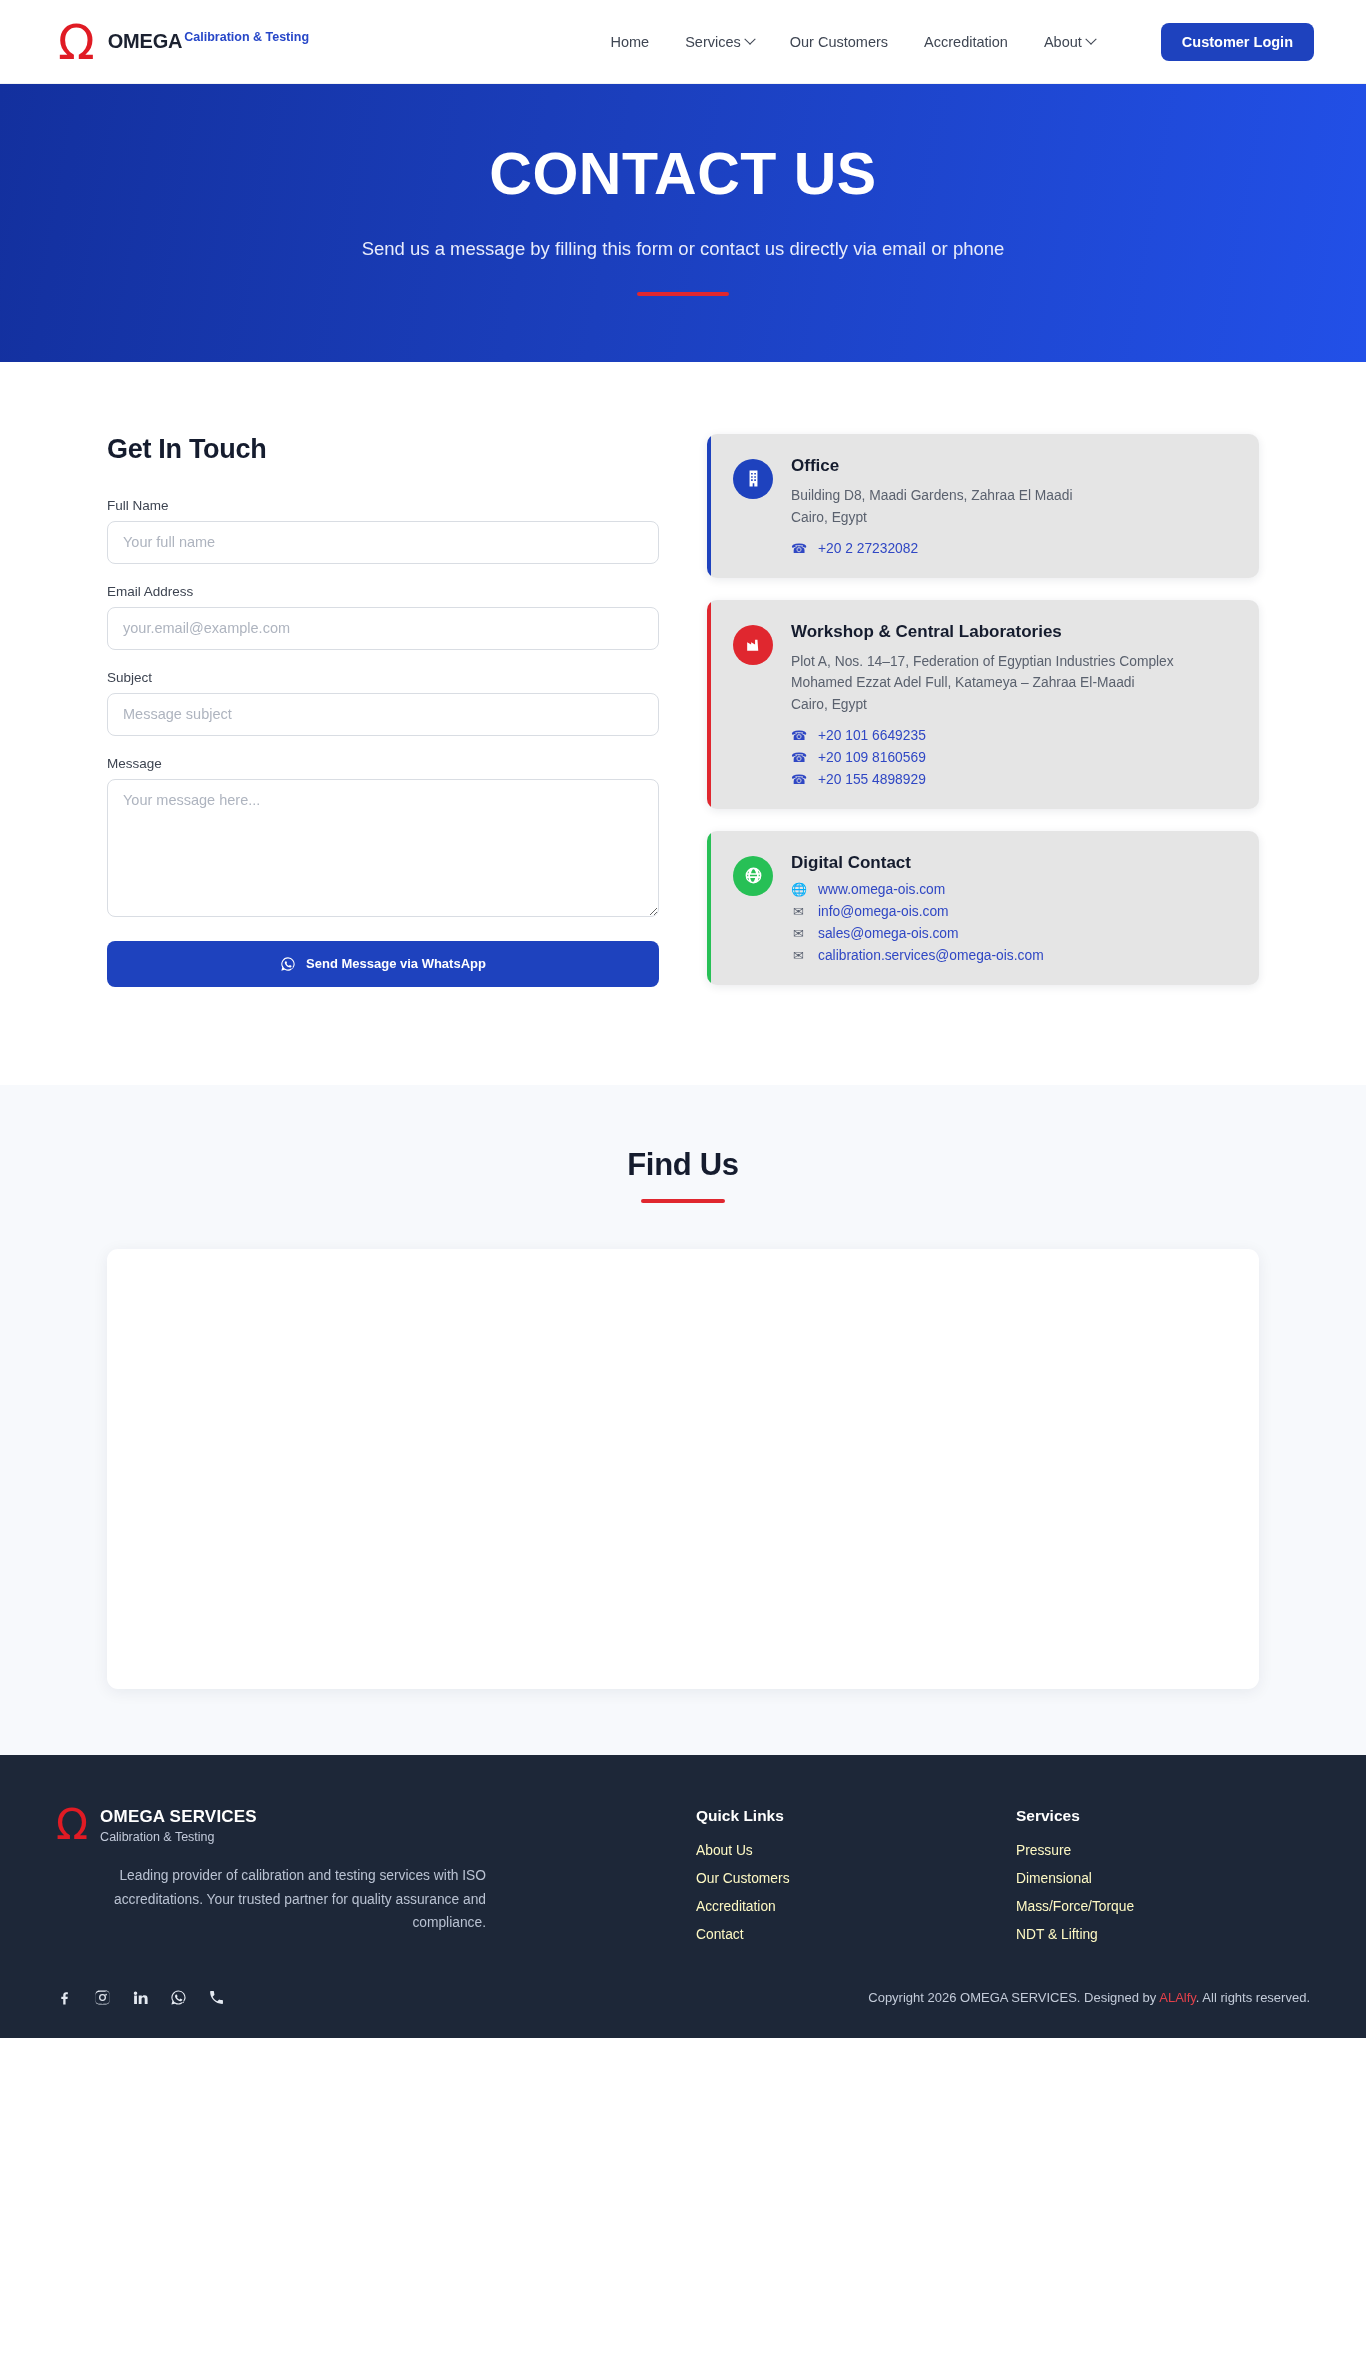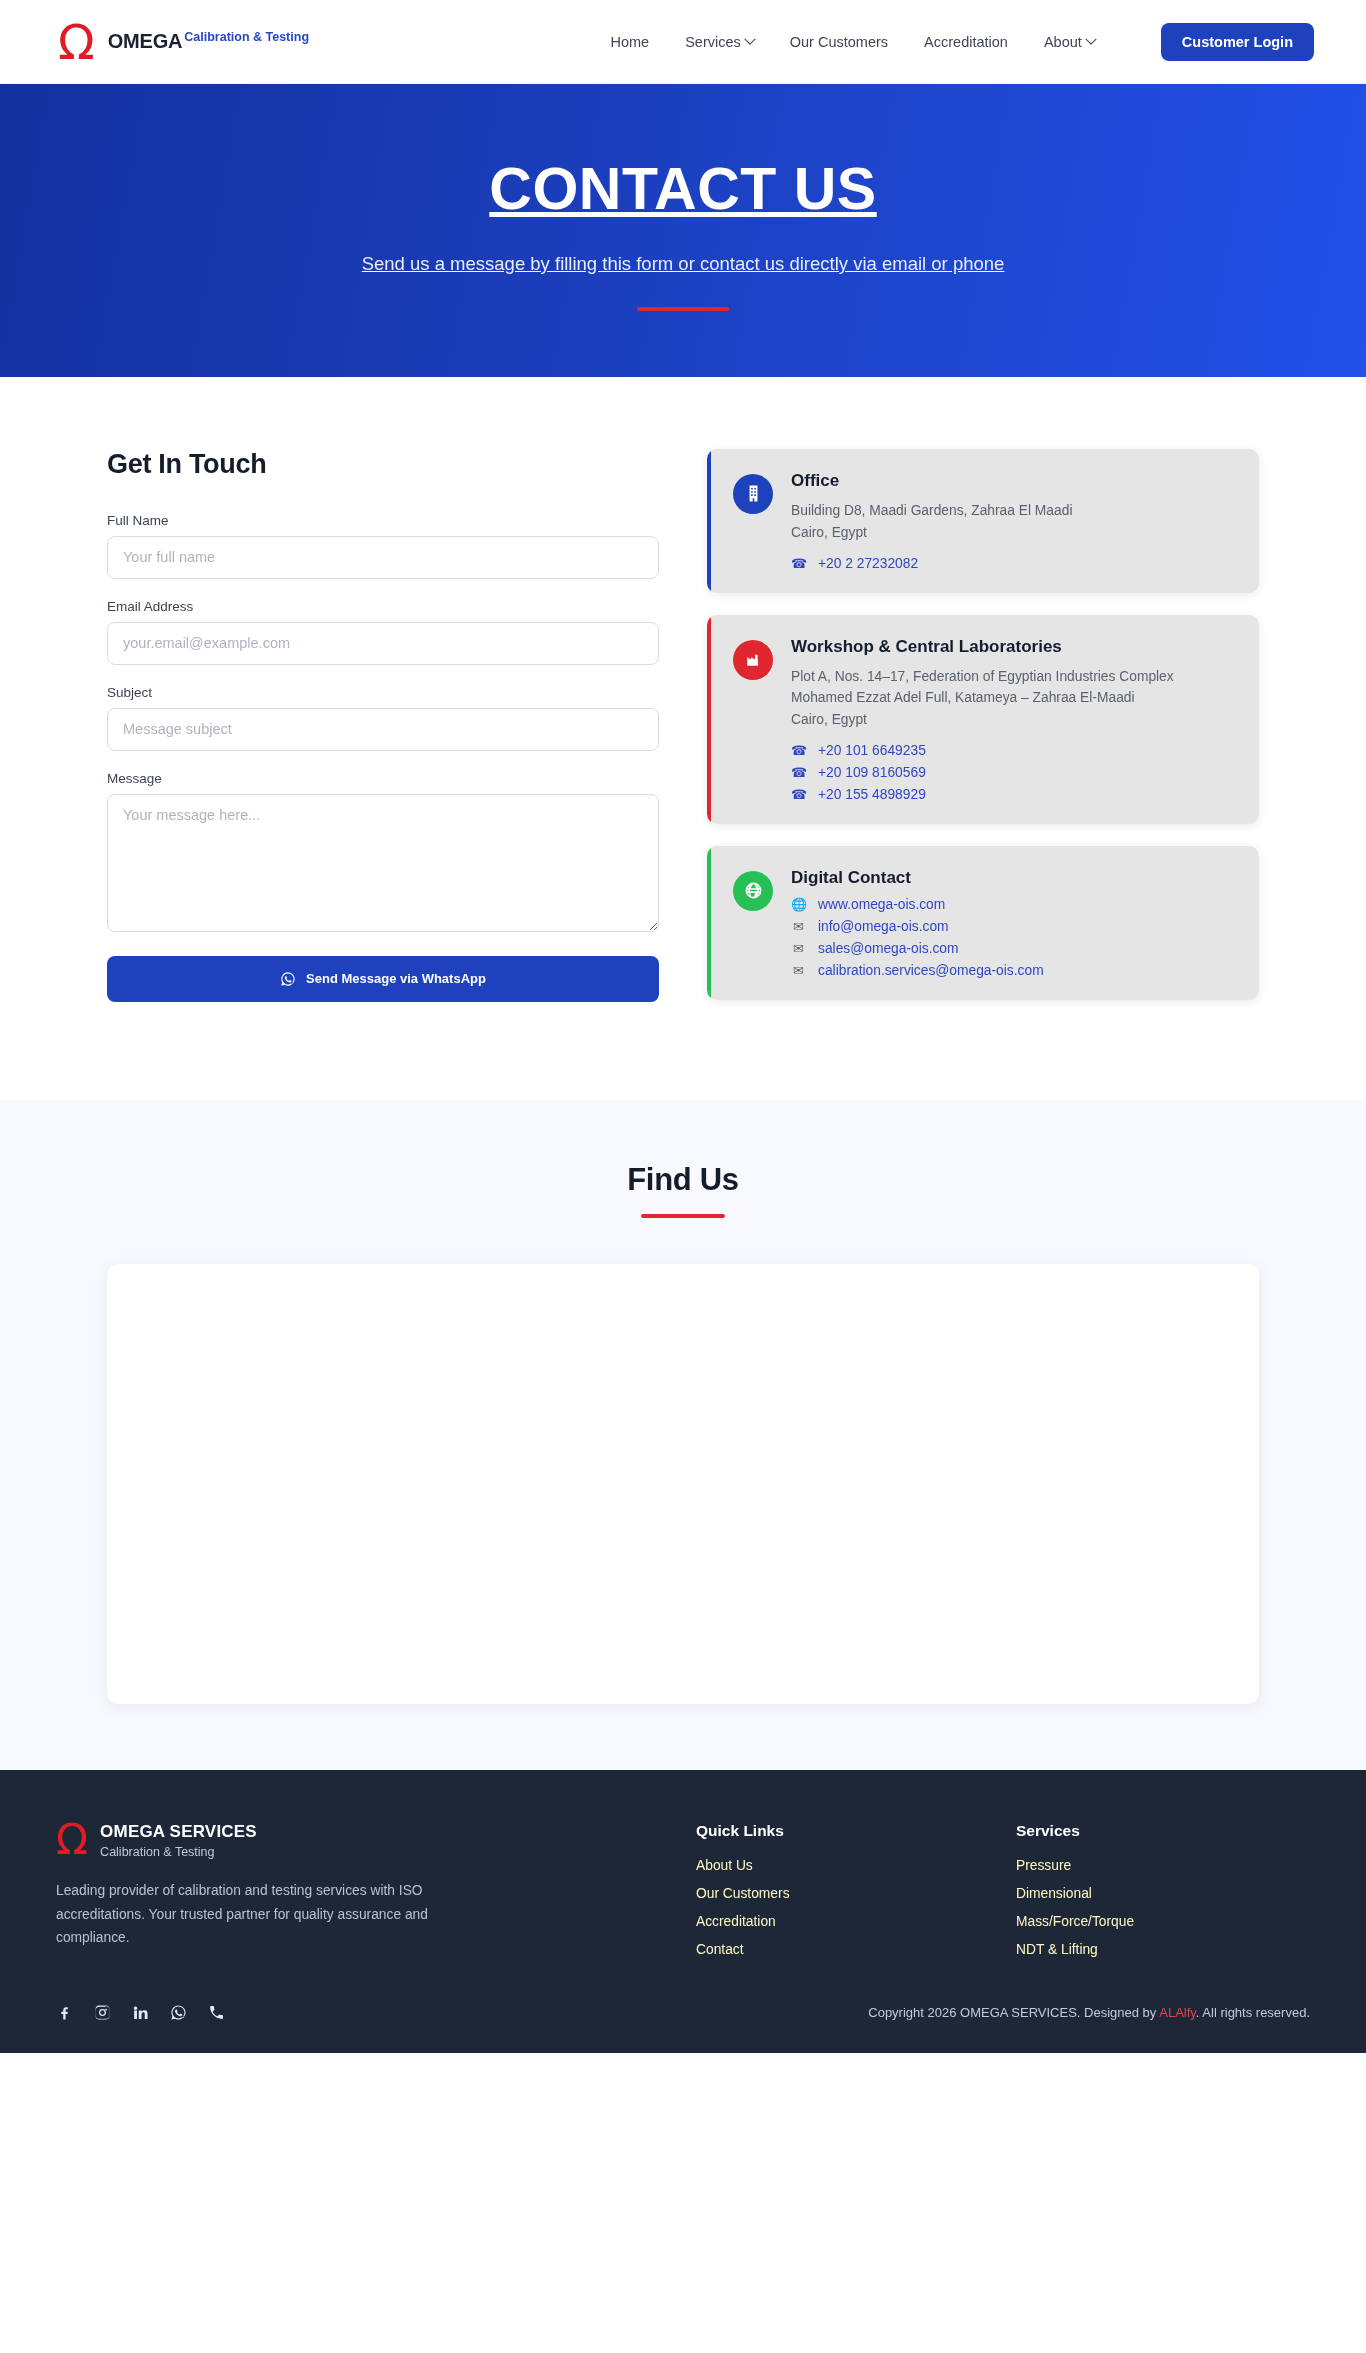"CONTACT US" .hero { padding: 71px 0 66px -> 56px 0 66px; text-decoration: underline -> none }
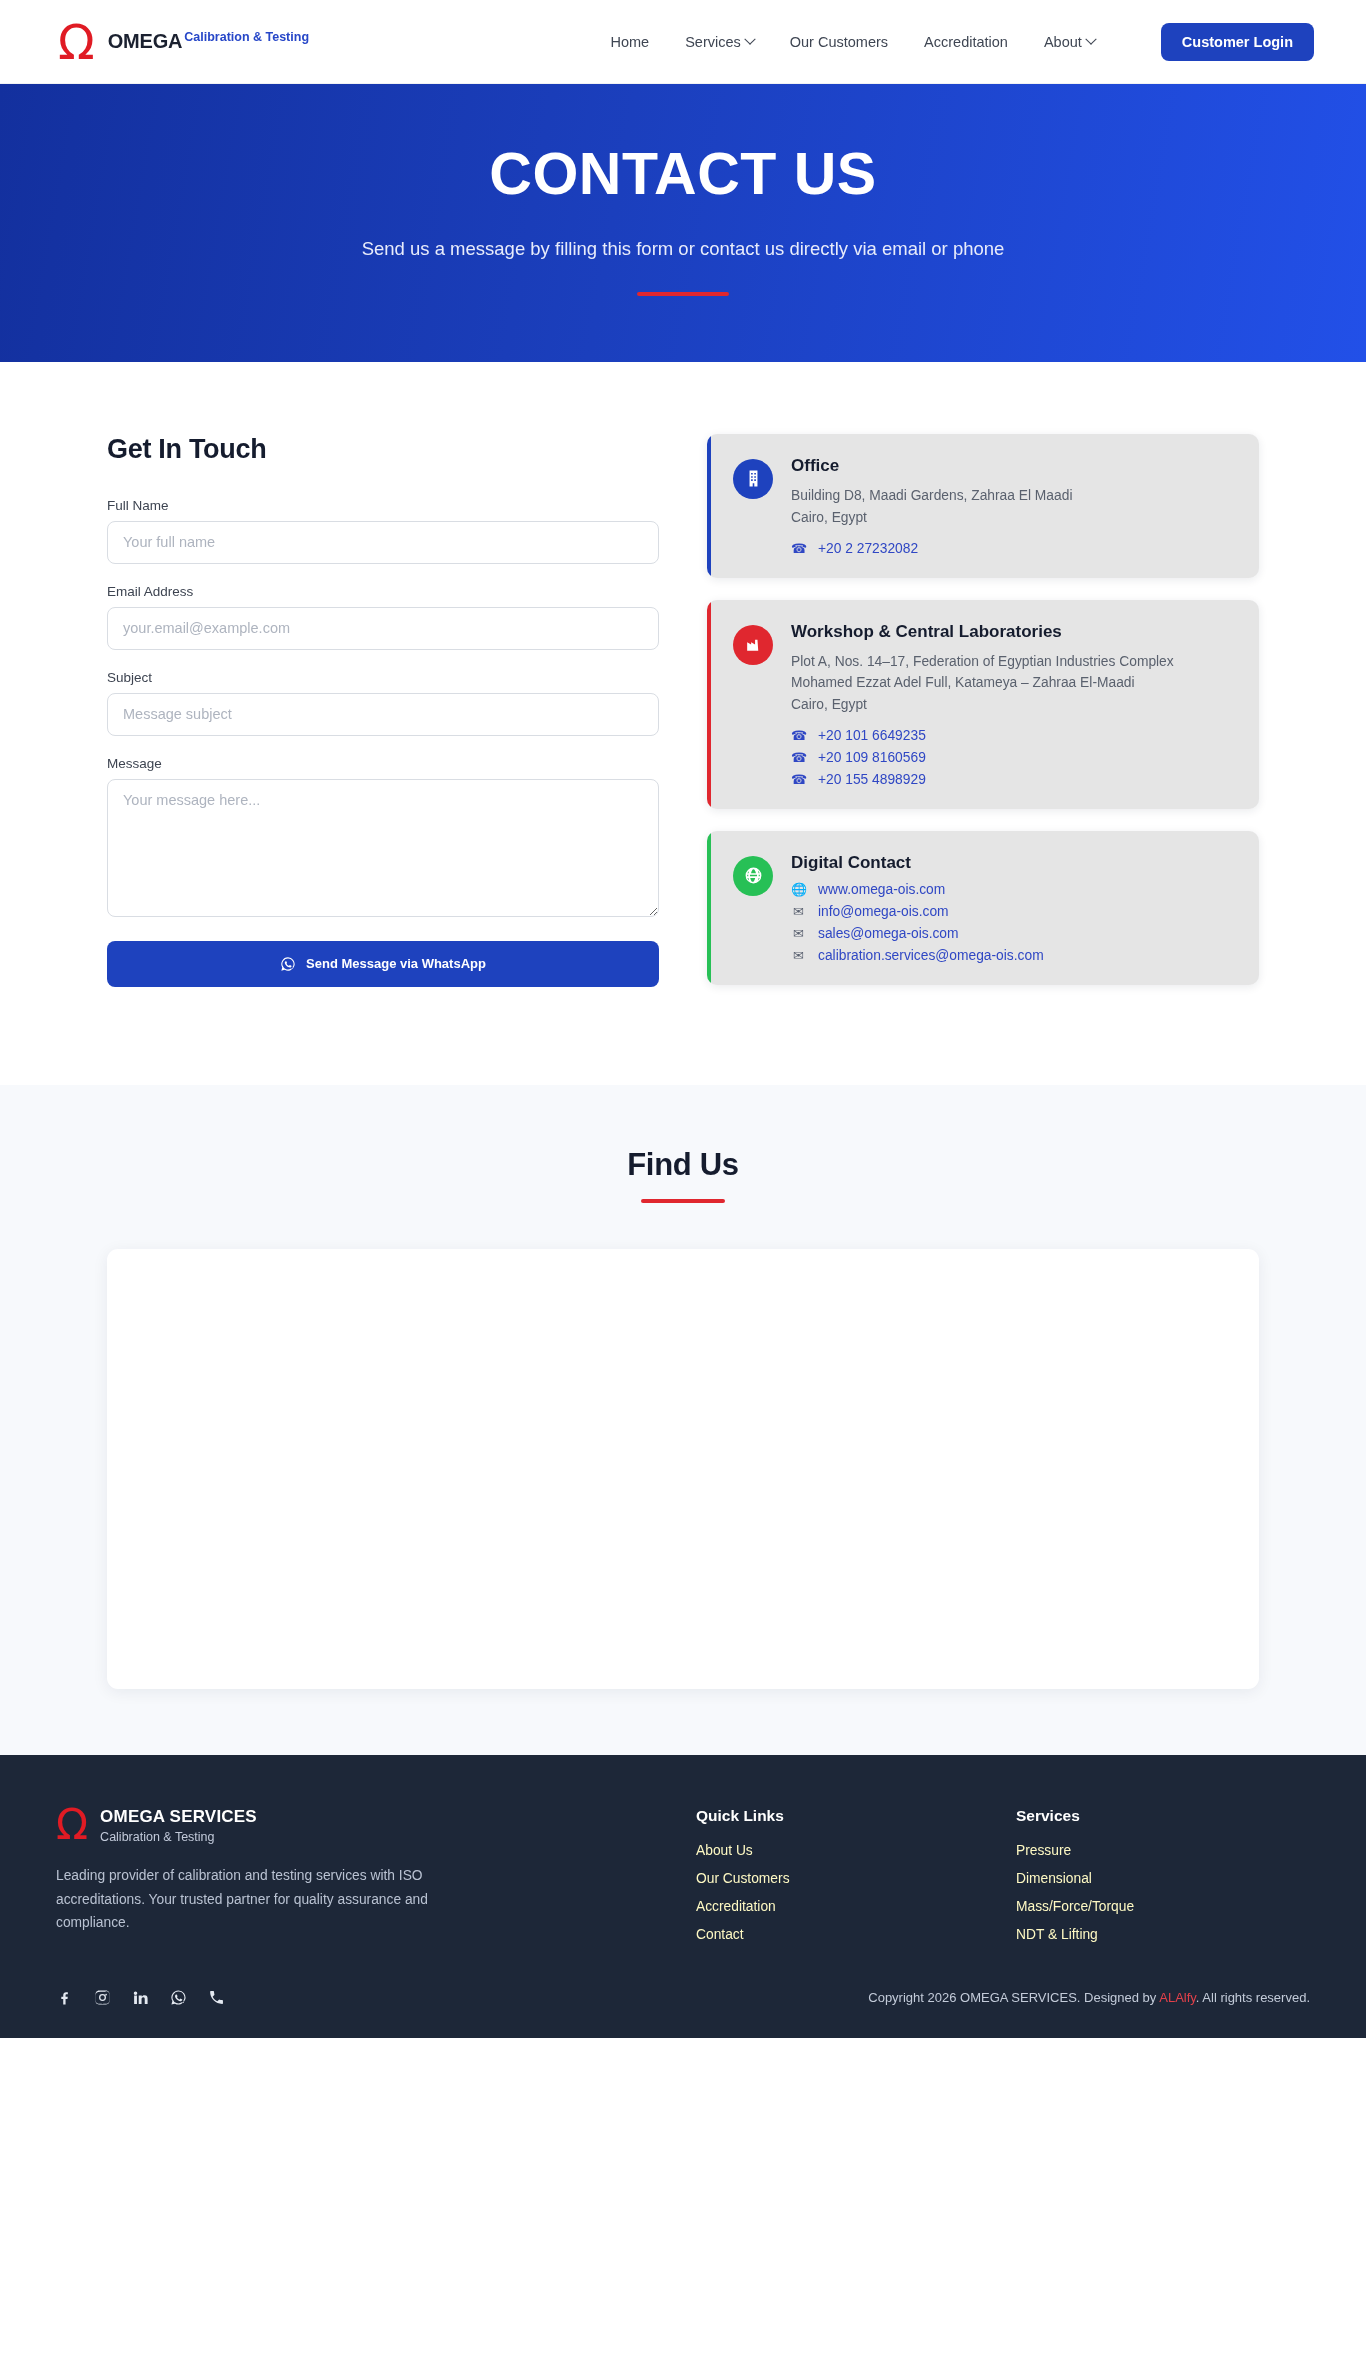"Leading provider of calibration and" .f-desc { text-align: none -> right }
